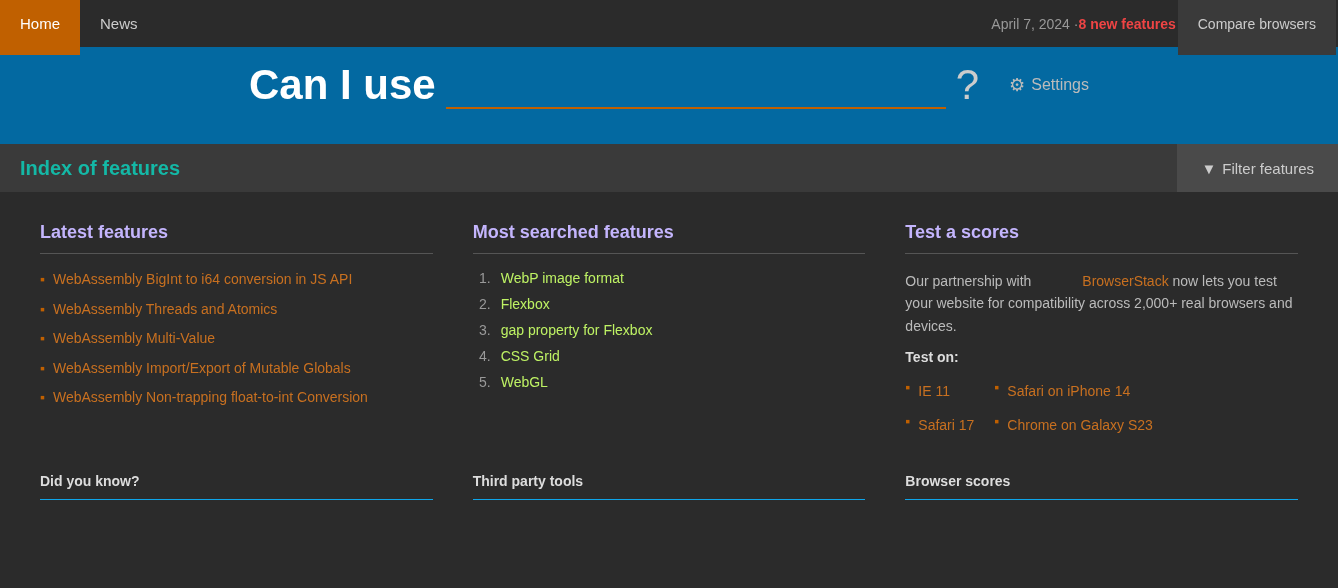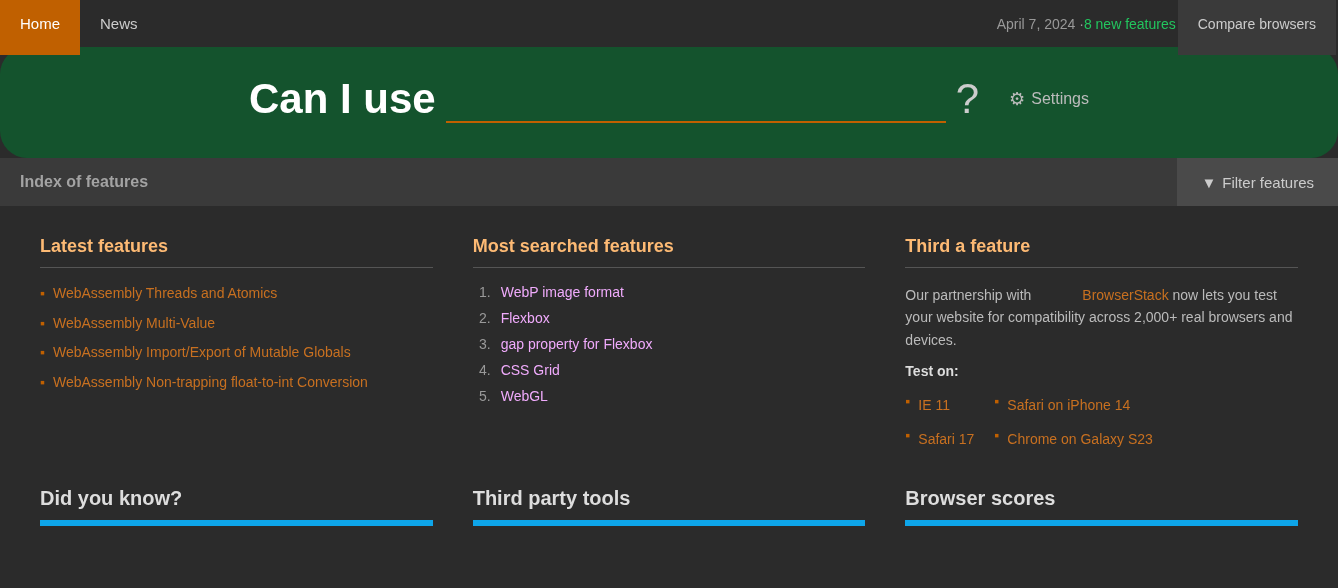"8 new features" .nav-center span.highlight { color: #22c55e -> #ef4444; font-weight: normal -> bold }
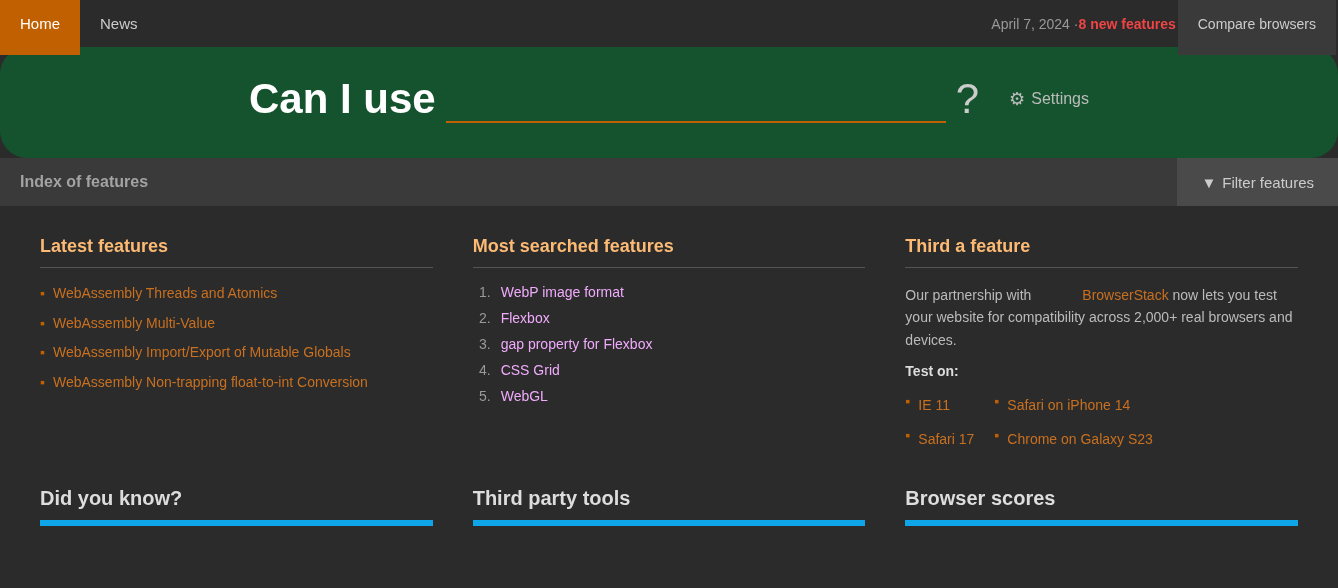"Can I use" .hero { background: #14532d -> #0369a1; border-radius: 27px -> none; padding: 28px 20px 35px -> 14px 20px 35px }
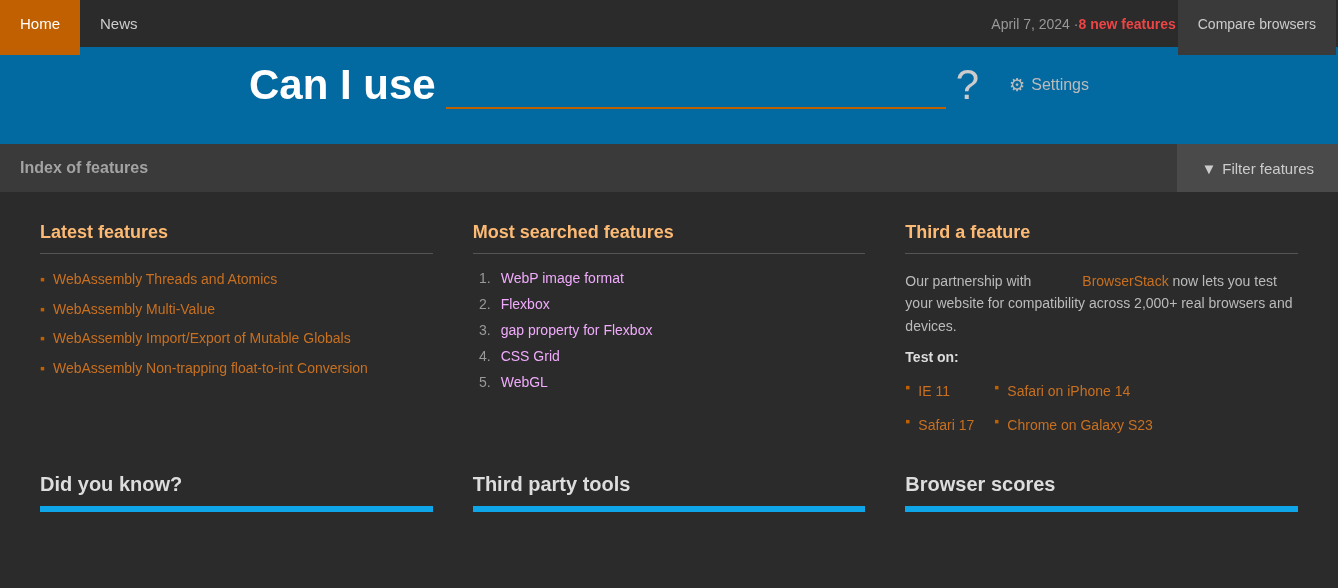"Index of features" .index-label { color: #a3a3a3 -> #14b8a6; font-size: 16px -> 20px }
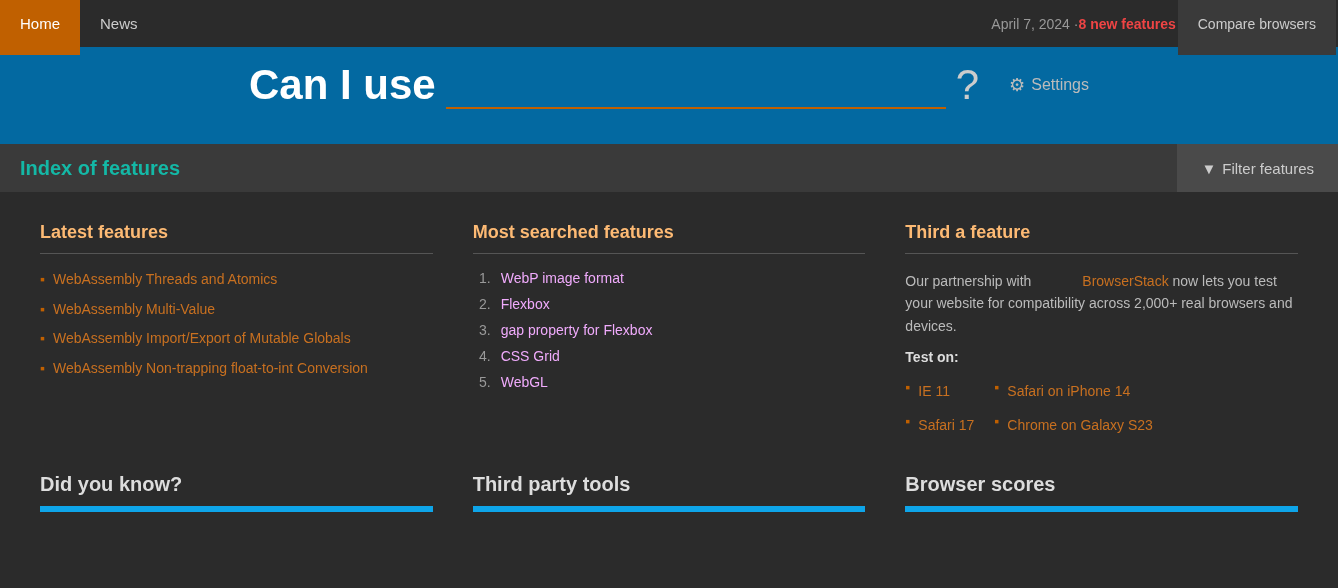"Latest features" .section-title { color: #fdba74 -> #c4b5fd }
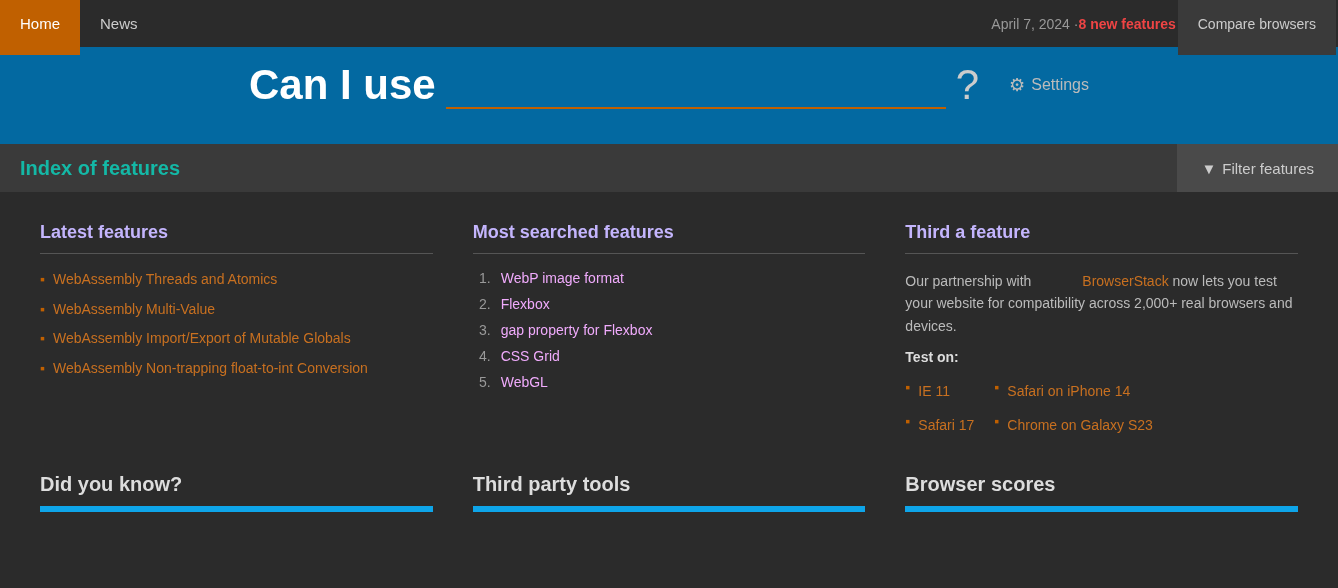"Third a feature" div.section-title { text: Third a feature -> Test a scores }
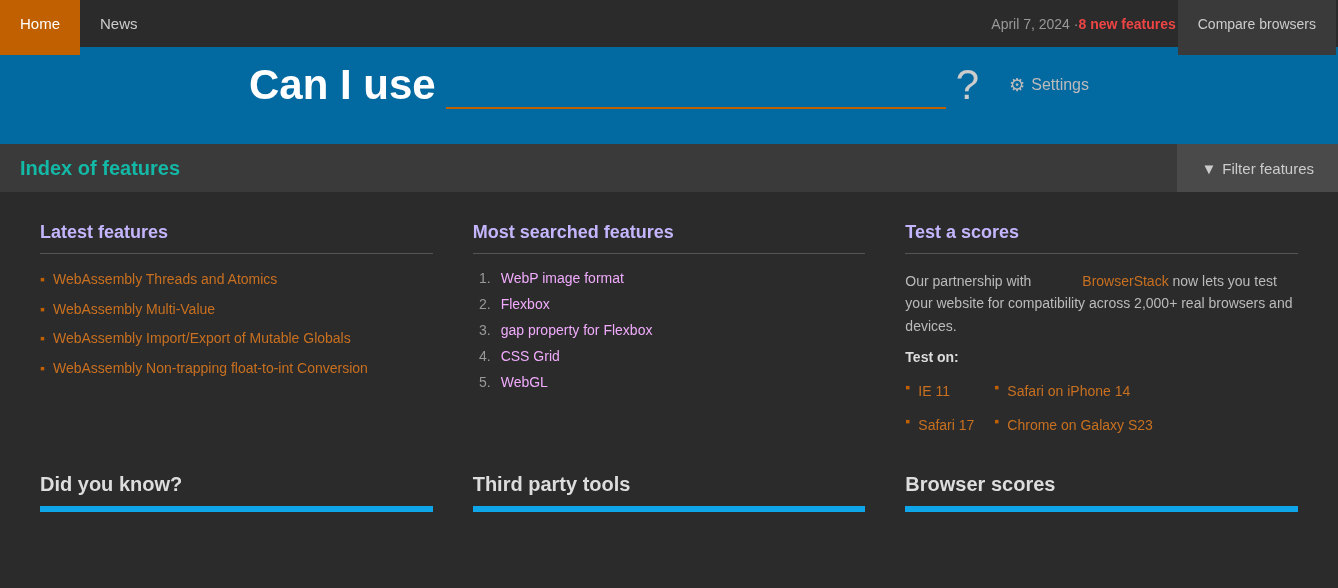"WebAssembly BigInt to i64 conversion" li { html: none -> <li> <a>WebAssembly BigInt to i64 conversion in JS API</a> </li> }
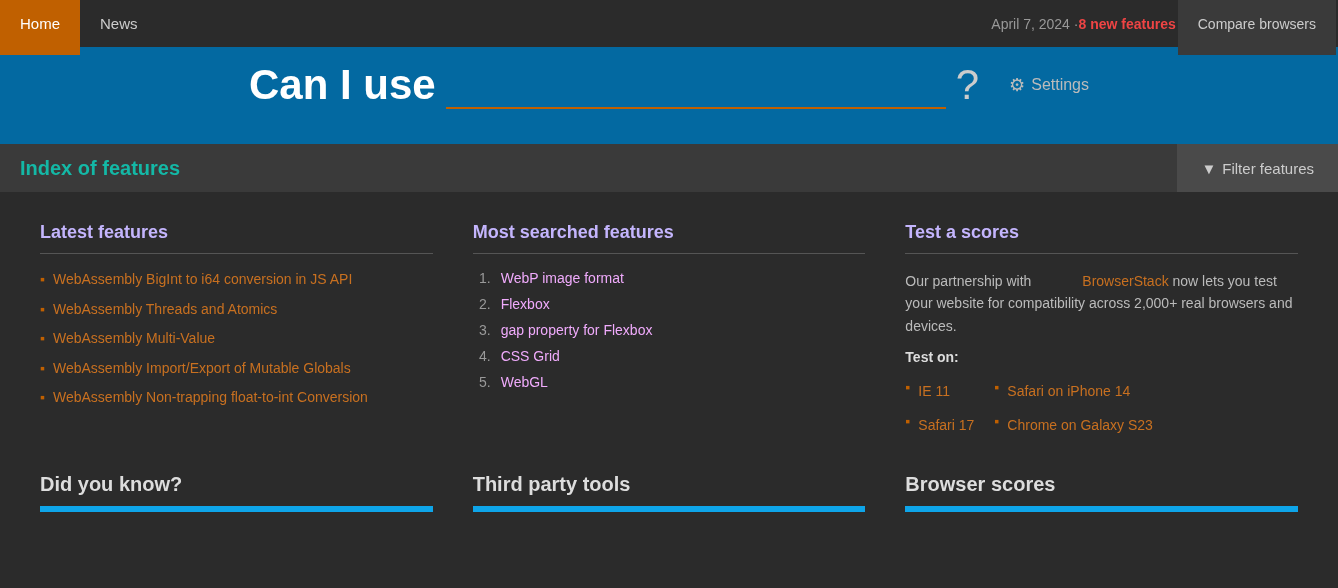"WebP image format" .numbered-list a { color: #f0abfc -> #bef264 }
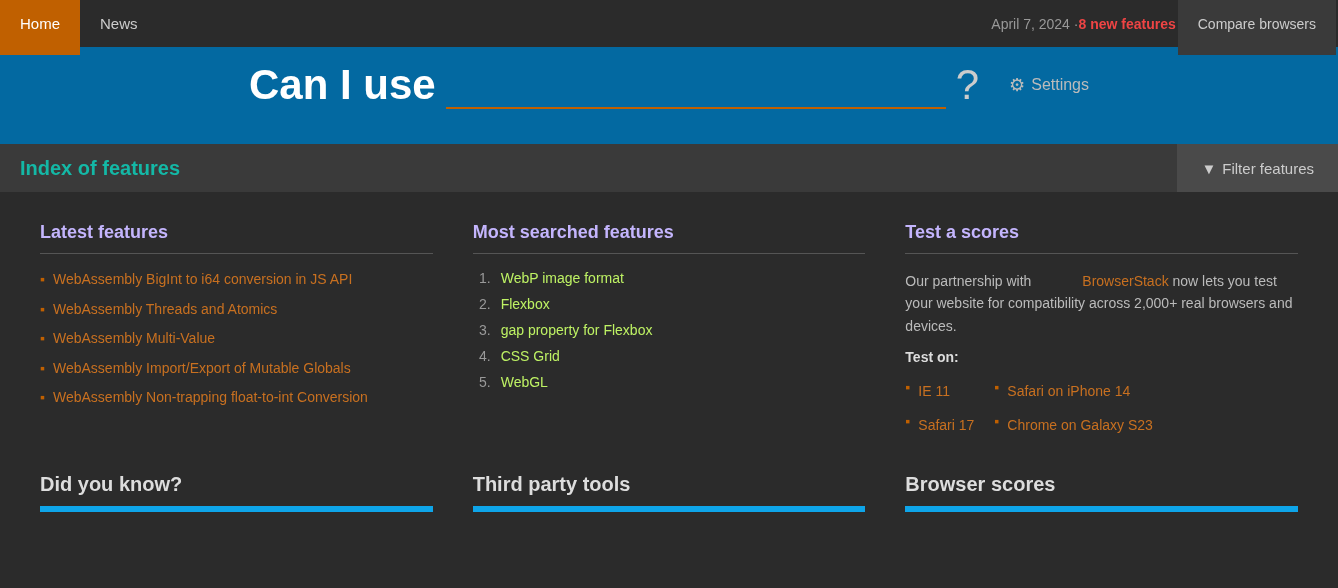"Did you know?" .bottom-section-title { border-bottom: 6px solid #0ea5e9 -> 1px solid #0ea5e9; font-size: 20px -> 14px }
